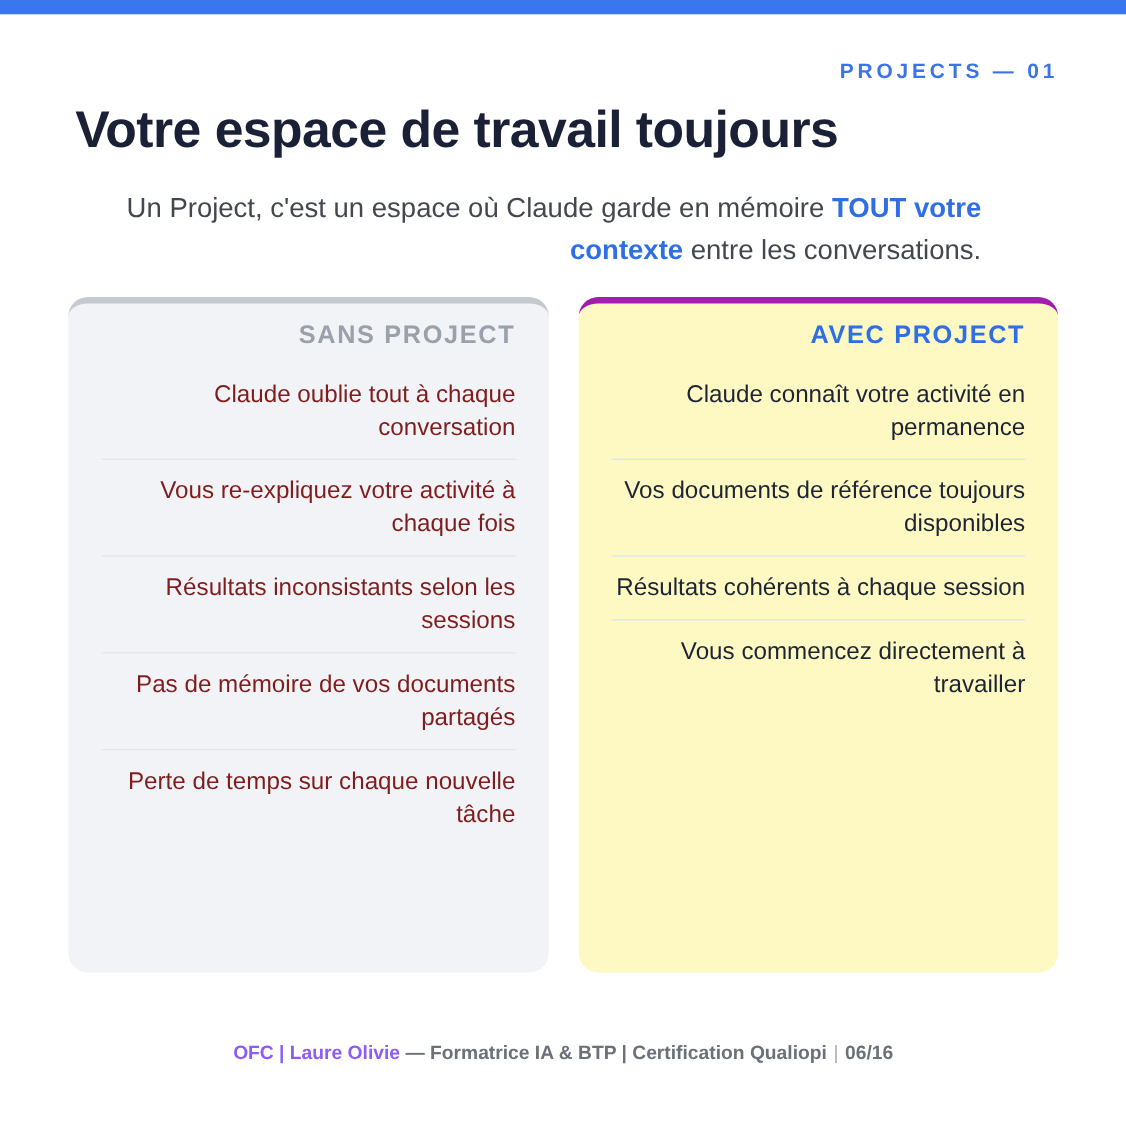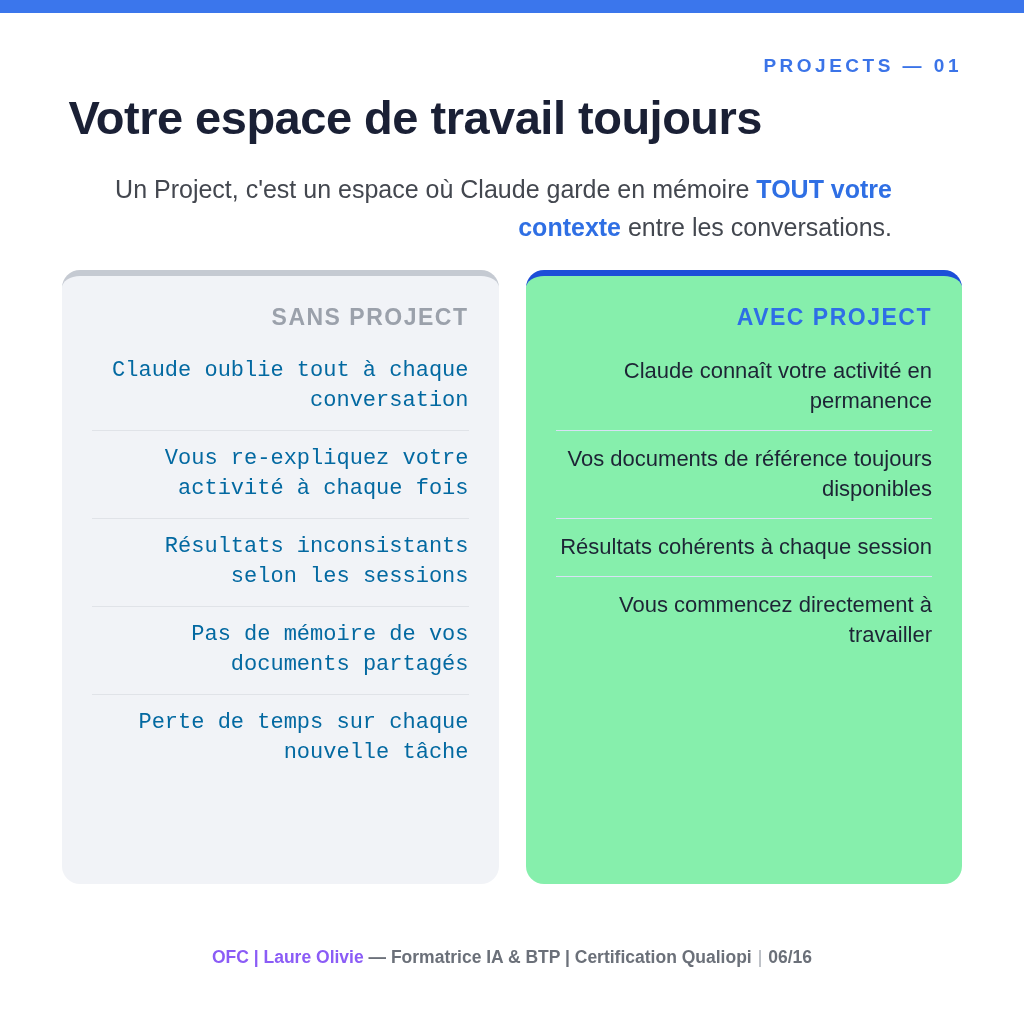"SANS PROJECT" .card { padding: 27px 30px -> 14px 30px }
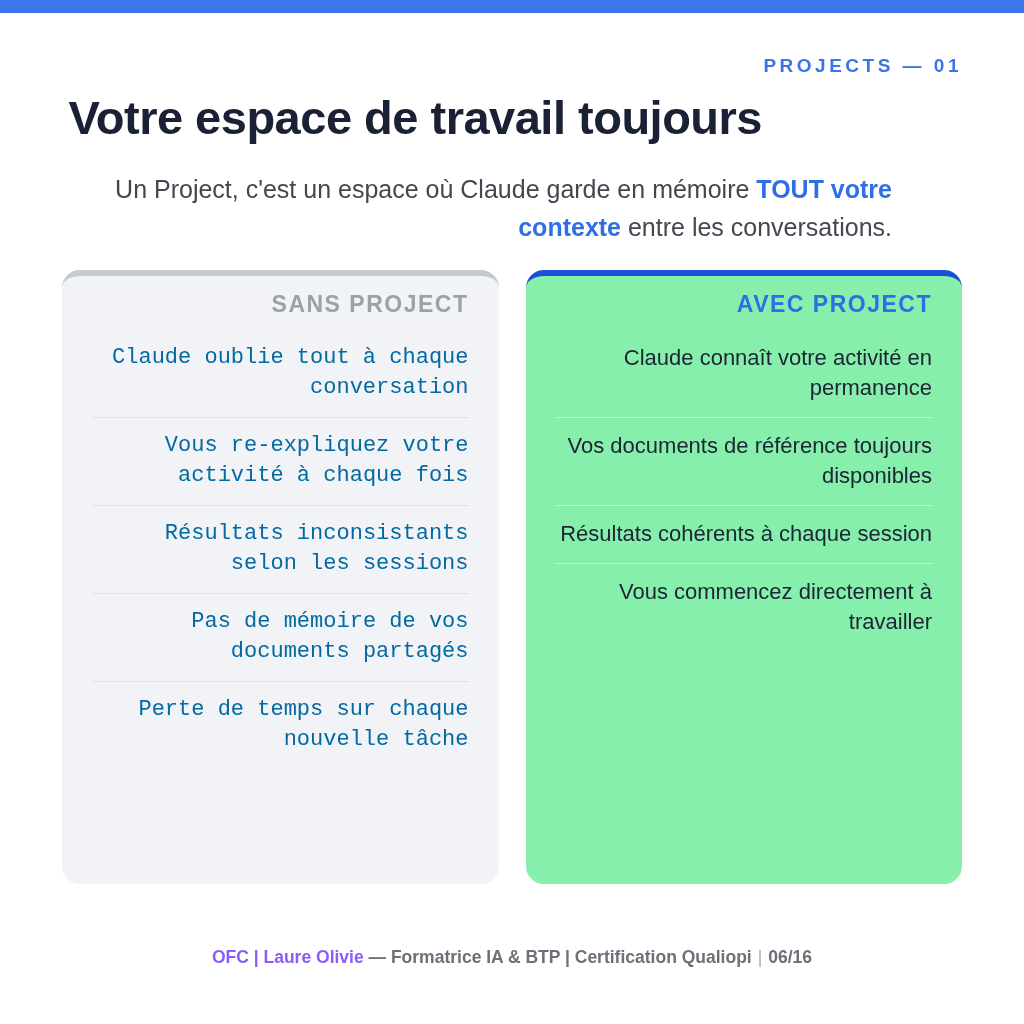"AVEC PROJECT" .card-with { background: #86efac -> #fef9c3; border-top: 6px solid #1d4ed8 -> 6px solid #a21caf }
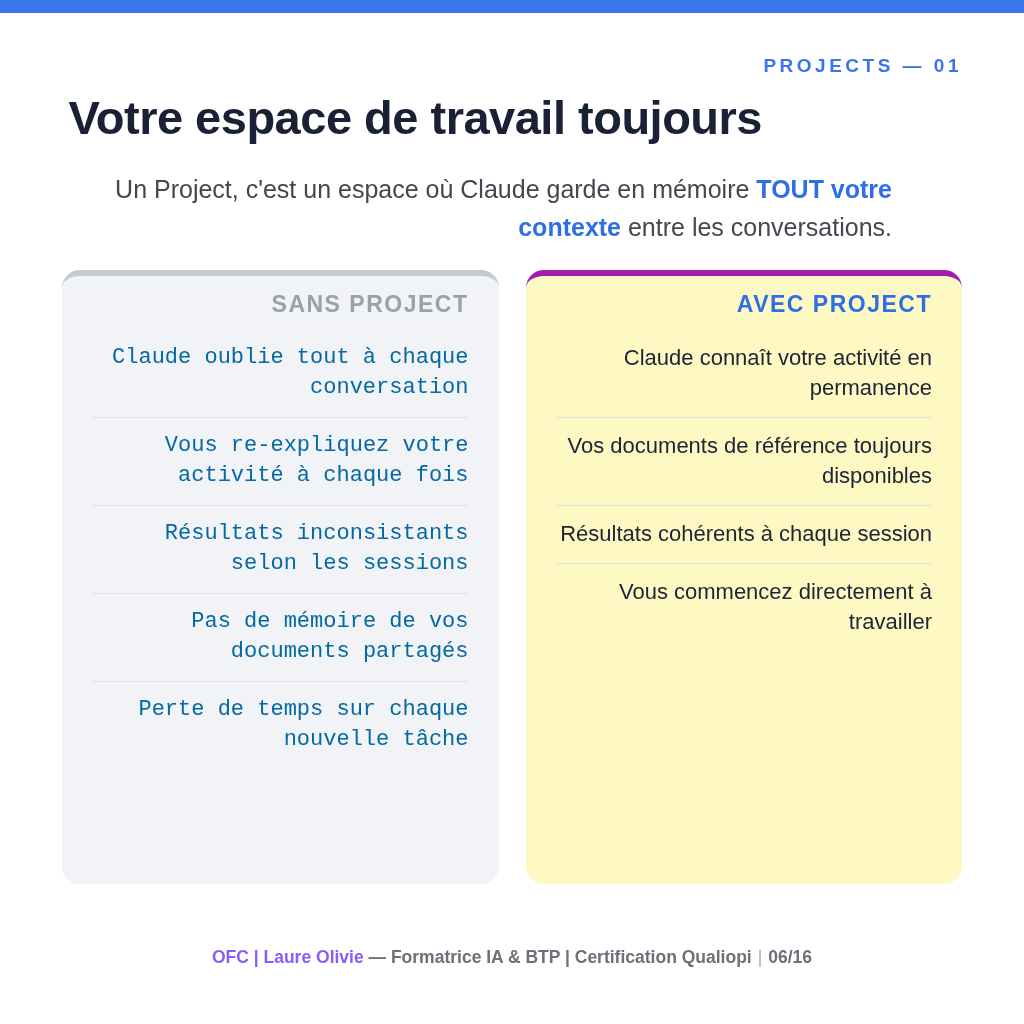"Claude oublie tout à chaque" .card-without .card-list li { color: #0369a1 -> #7f1d1d; font-family: Liberation Mono, monospace -> none }
